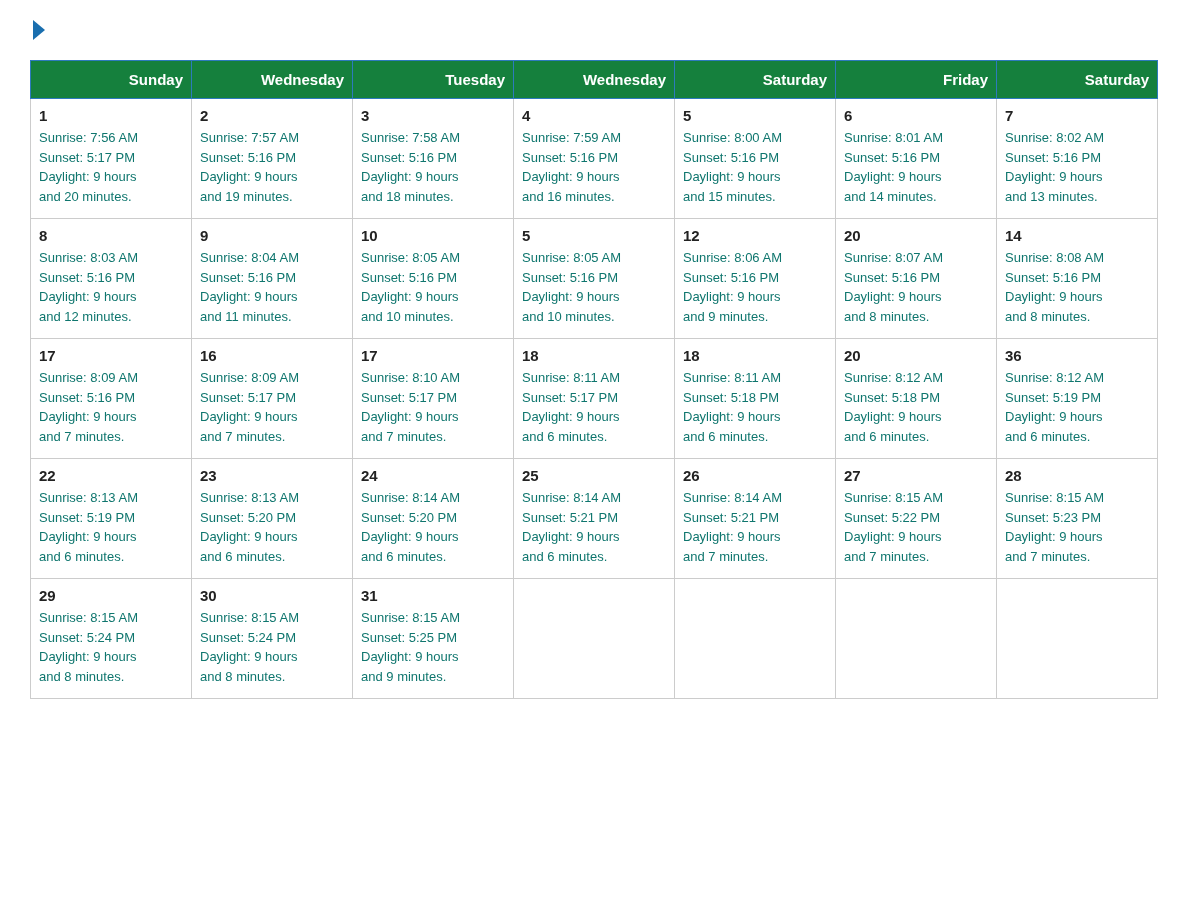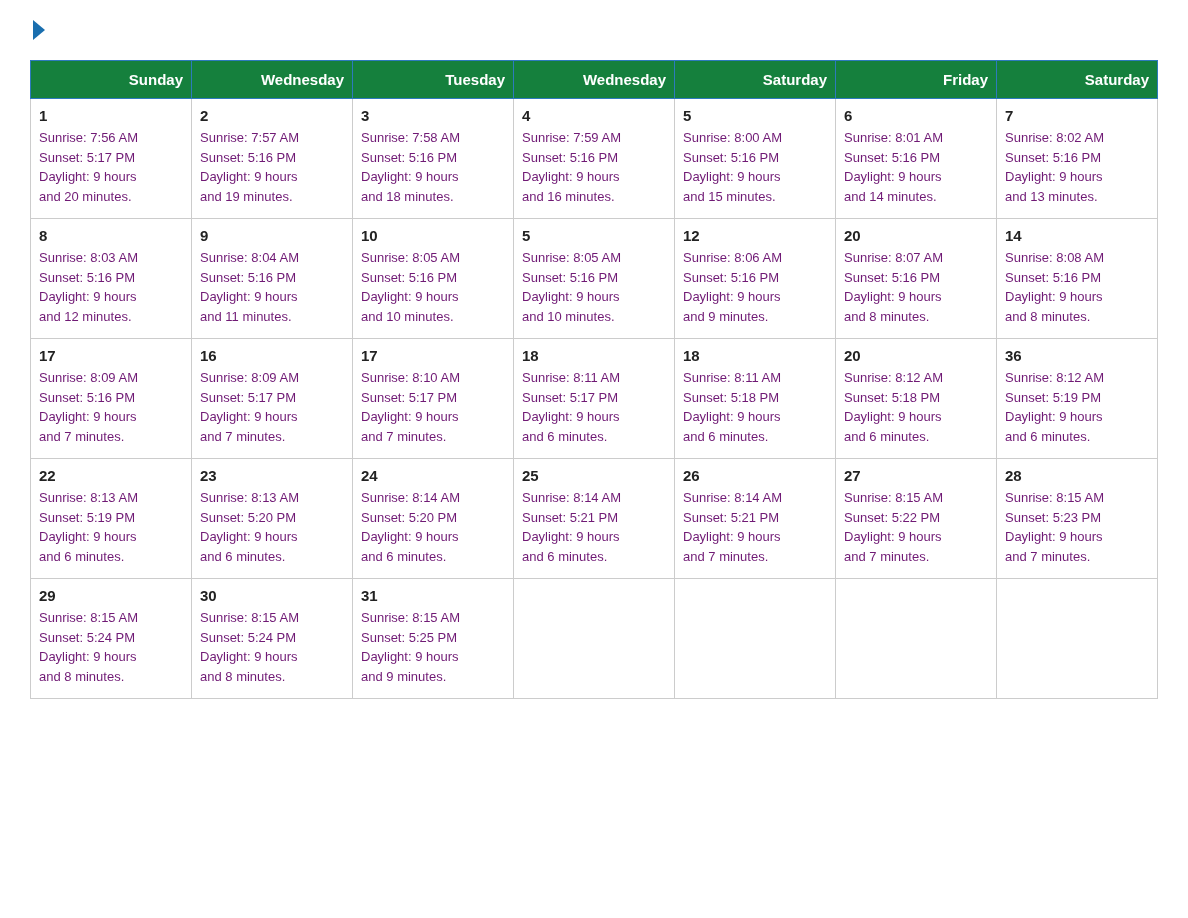"Sunrise: 7:56 AM" .calendar-table tbody tr td .day-info { color: #701a75 -> #0f766e }
